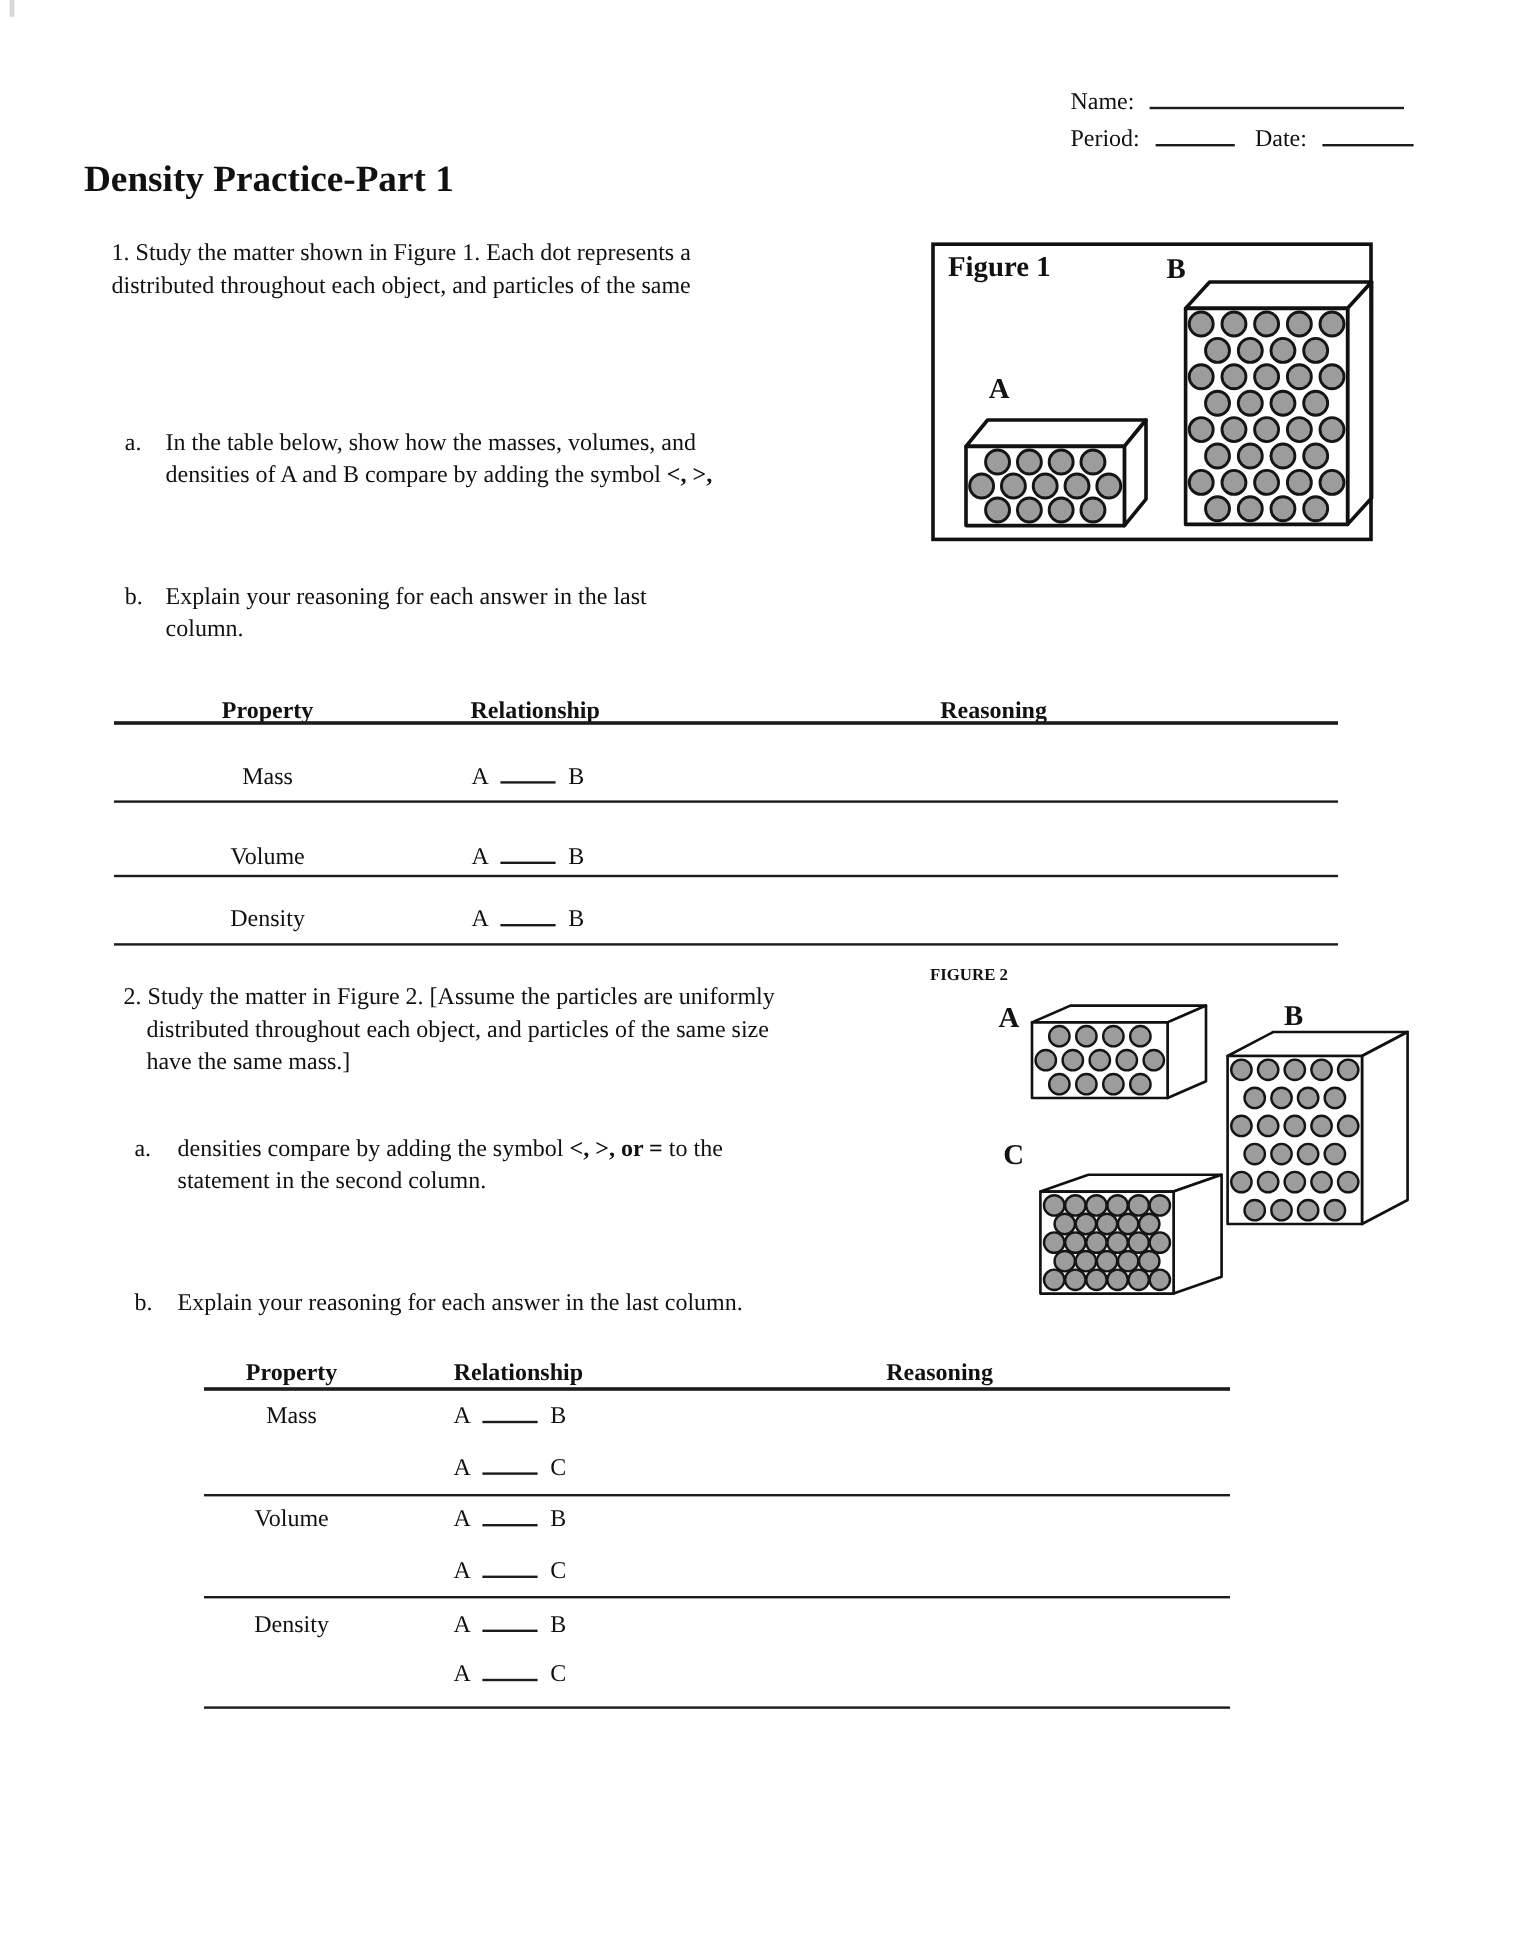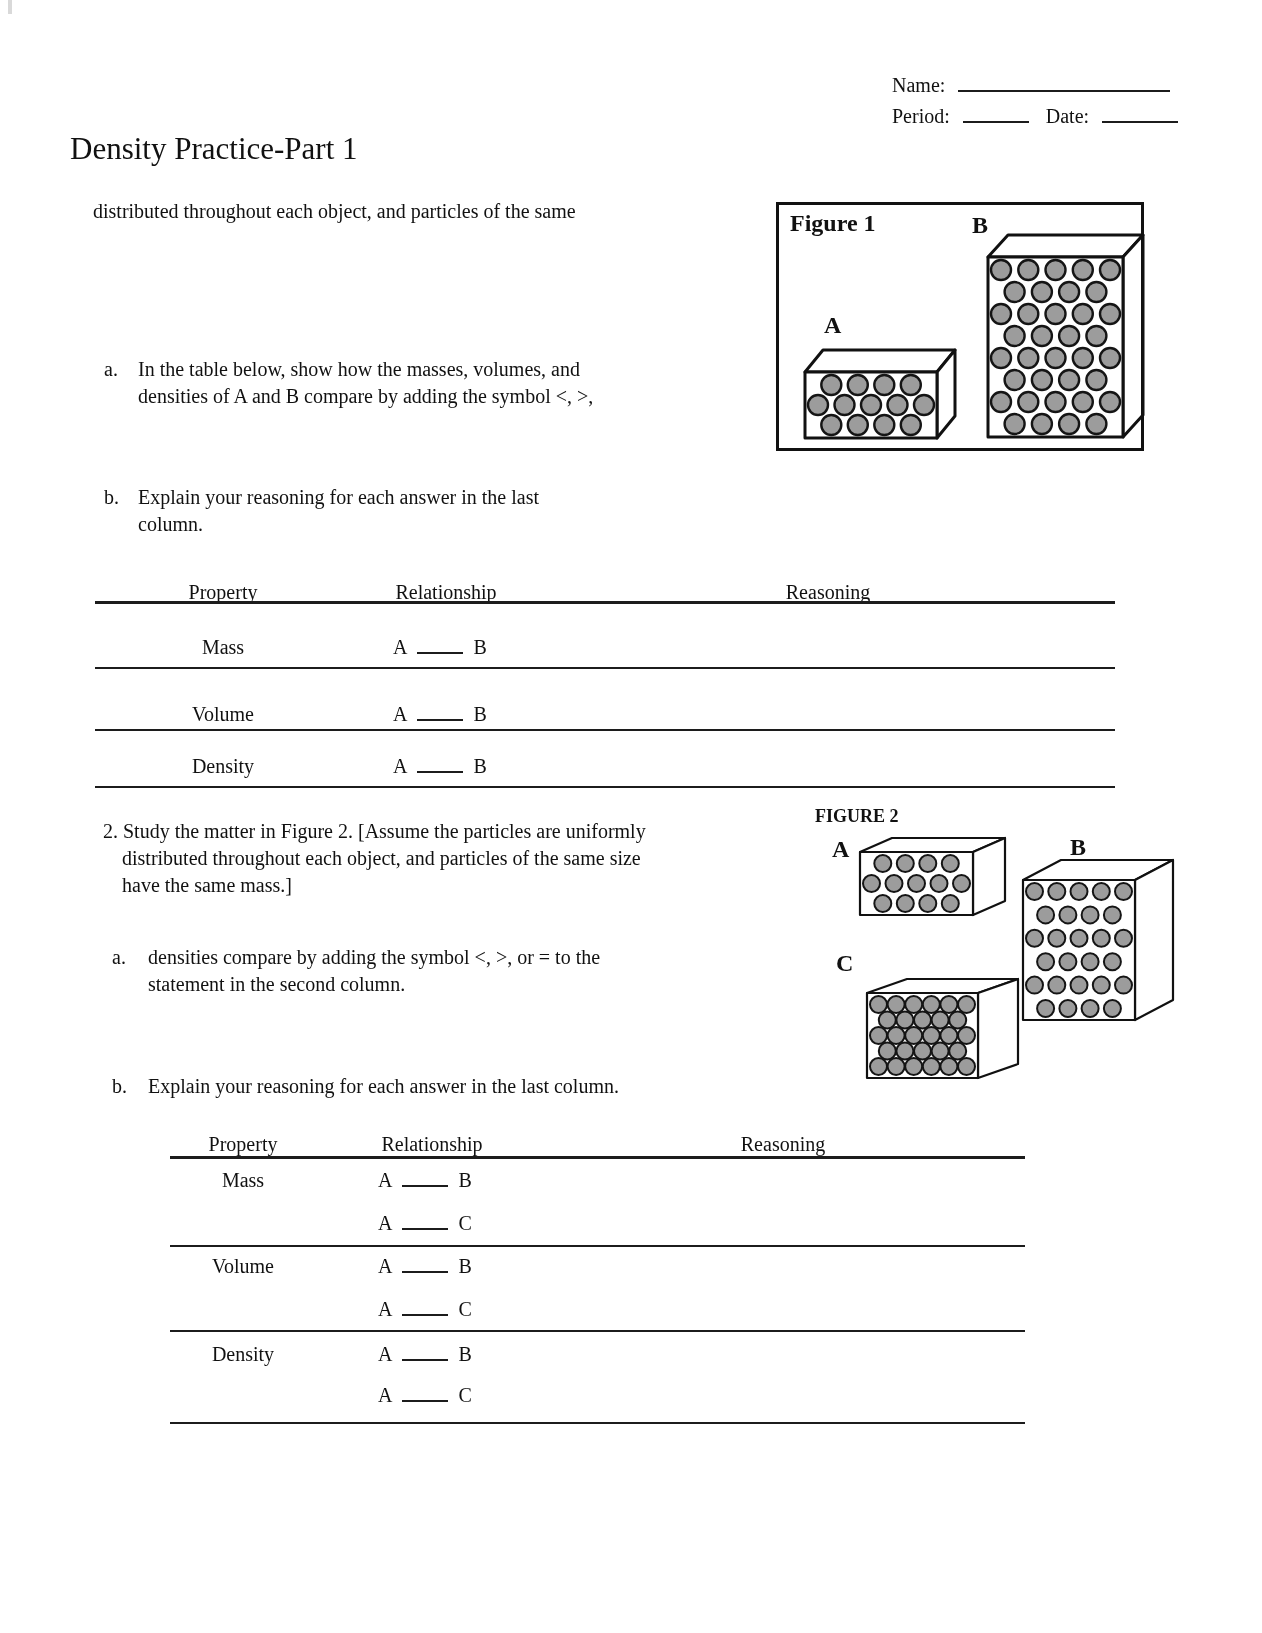"Density Practice-Part 1" .b { font-weight: normal -> bold }
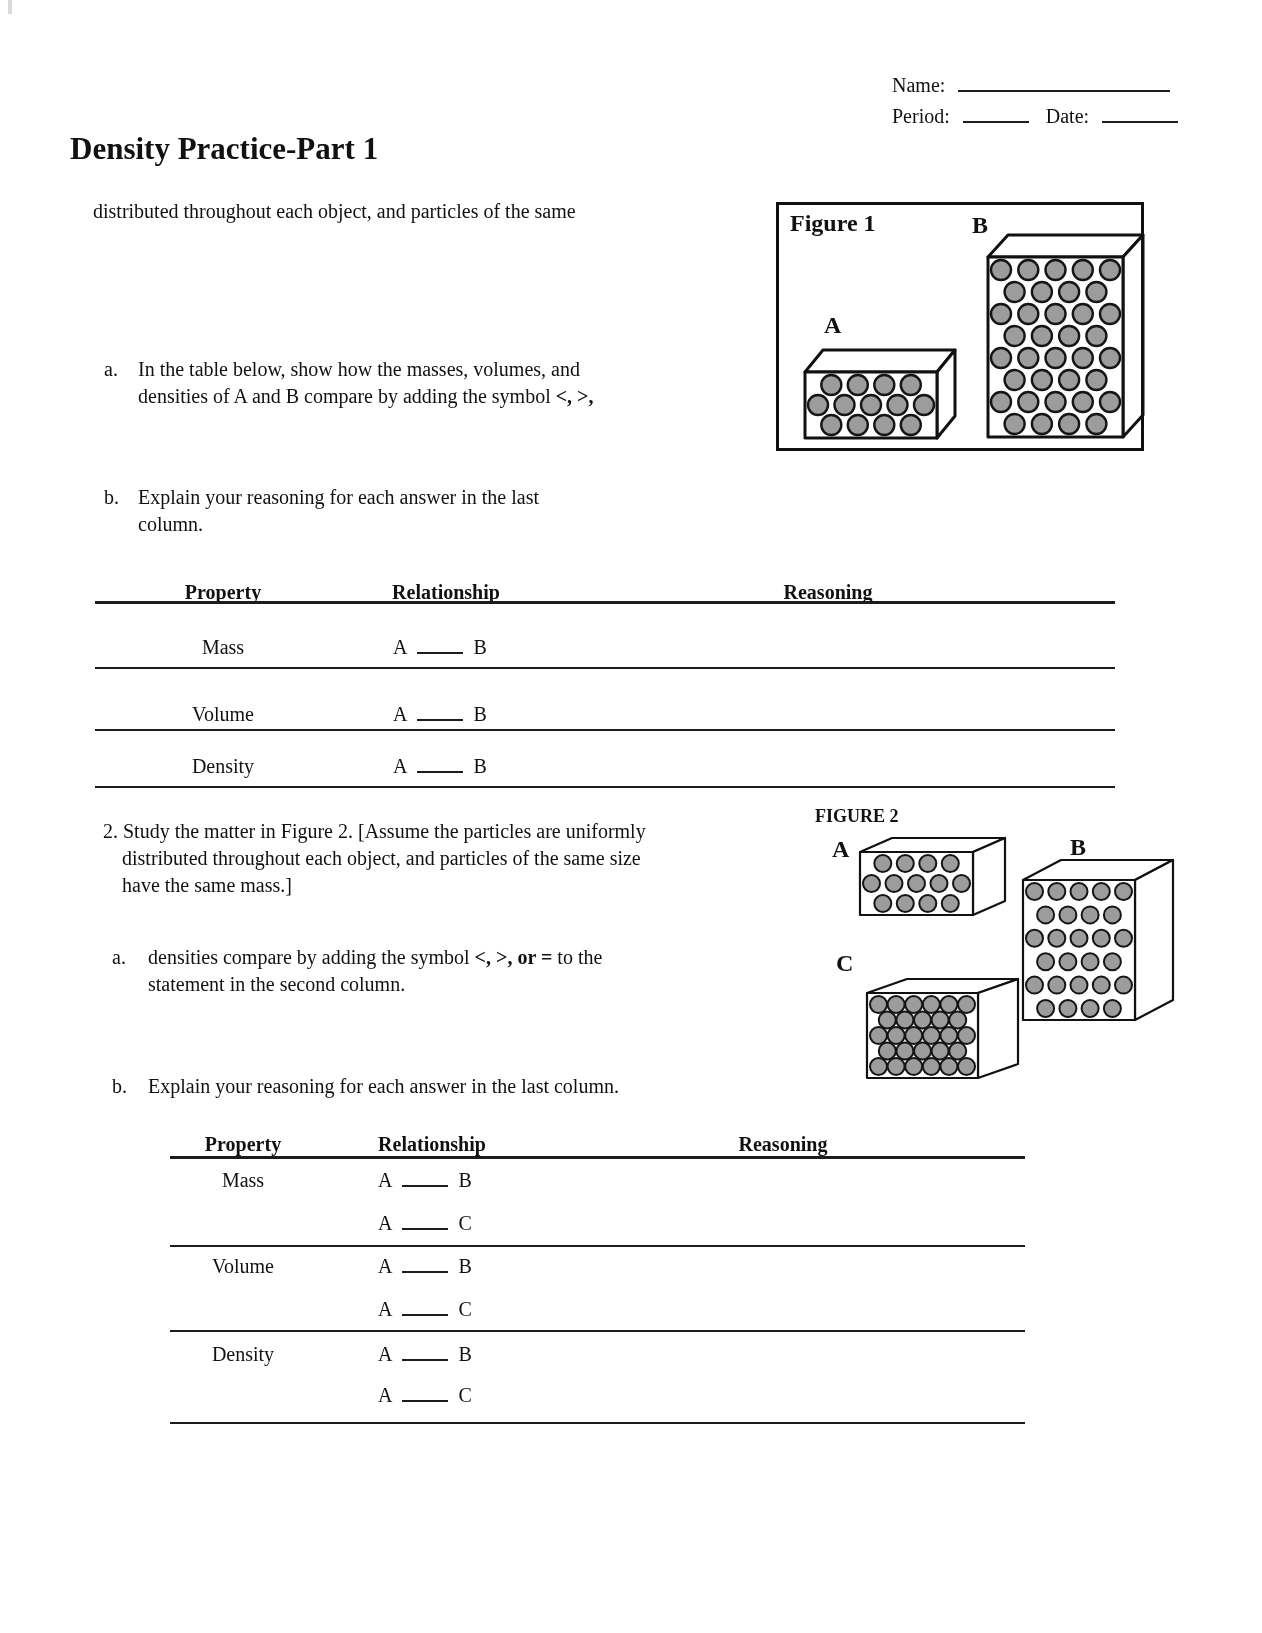"1. Study the matter shown" div.t { html: none -> <div>1. Study the matter shown in Figure 1. Each dot represents a</div> }
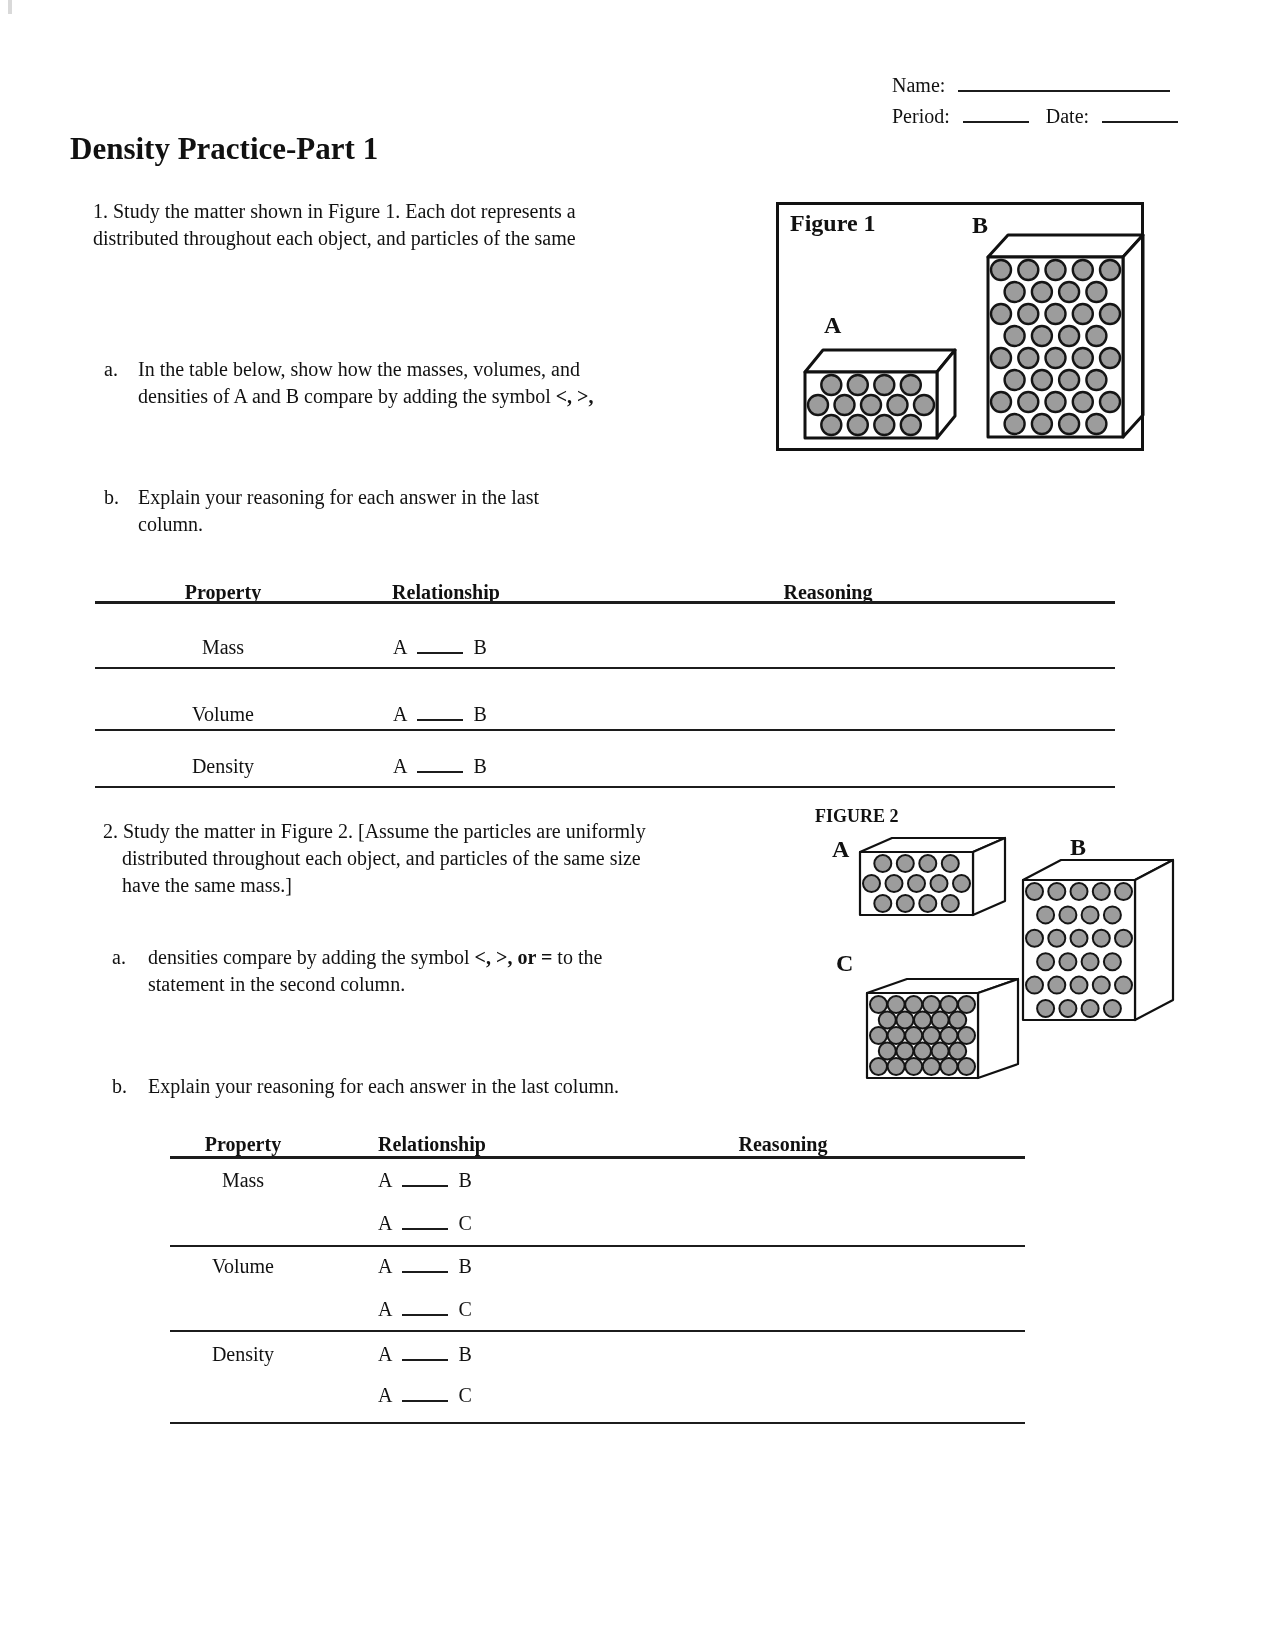"FIGURE 2" div.abs { font-size: 18px -> 14px; left: 815px -> 775px }
